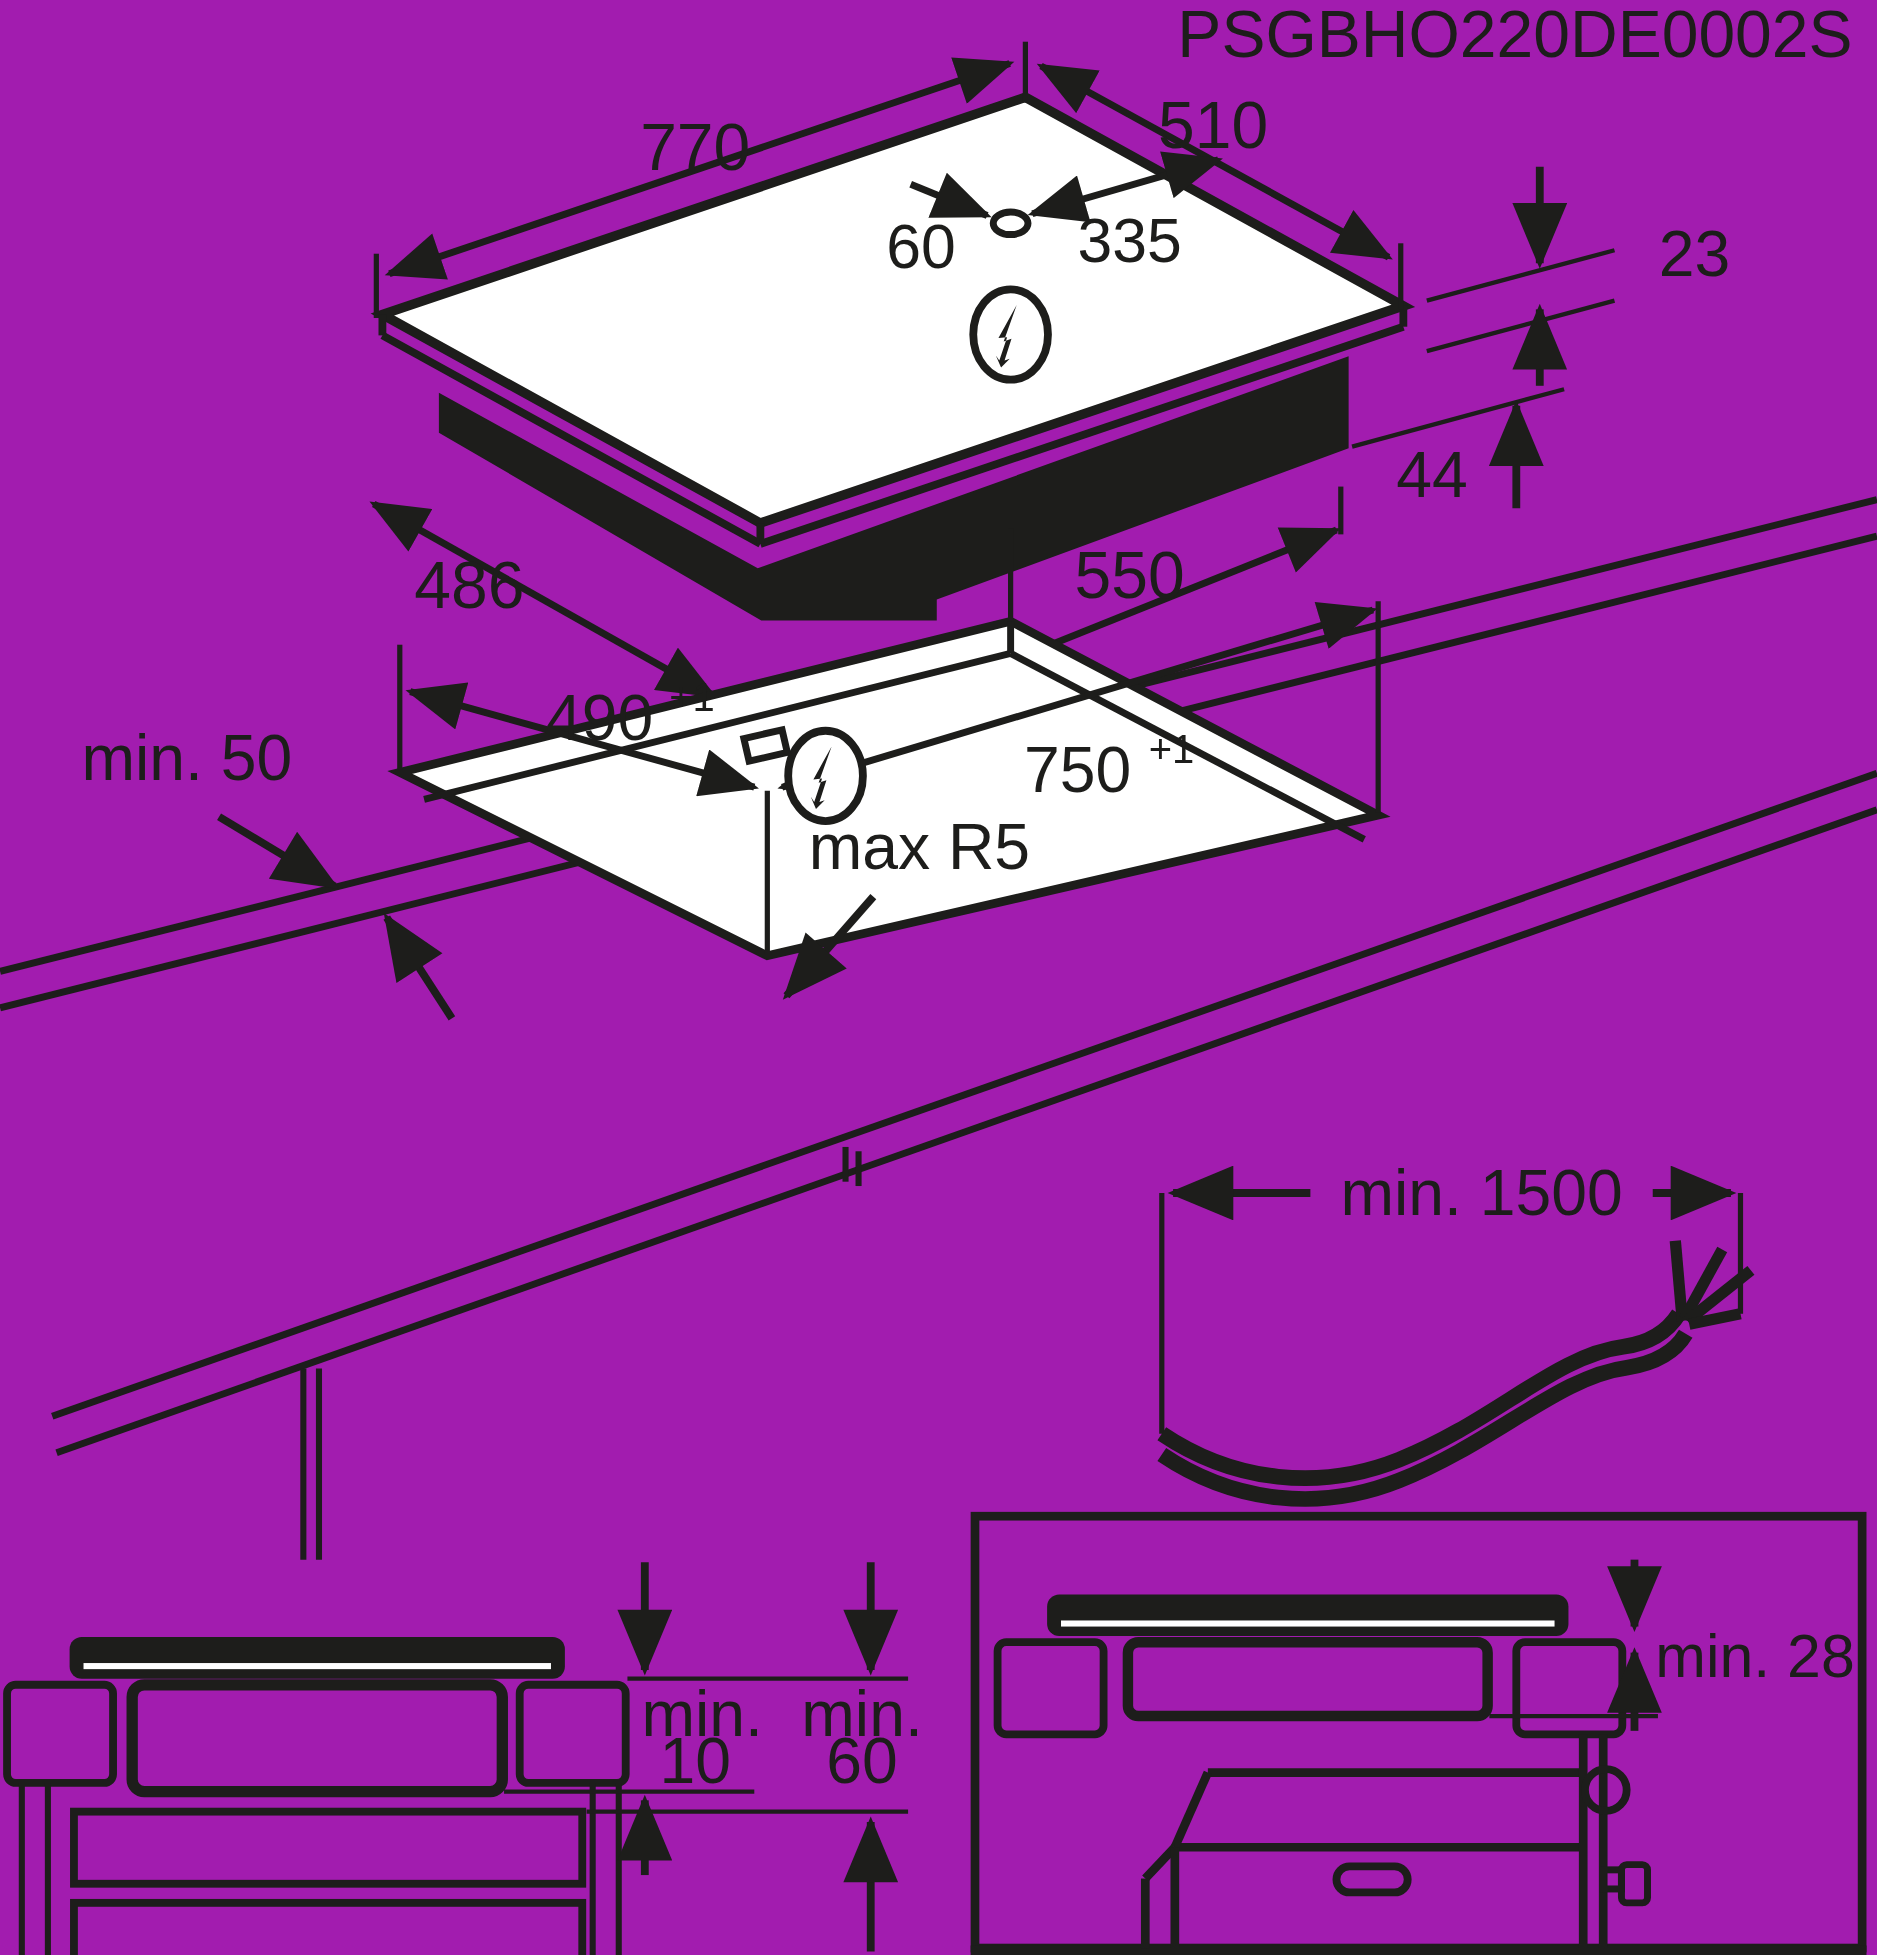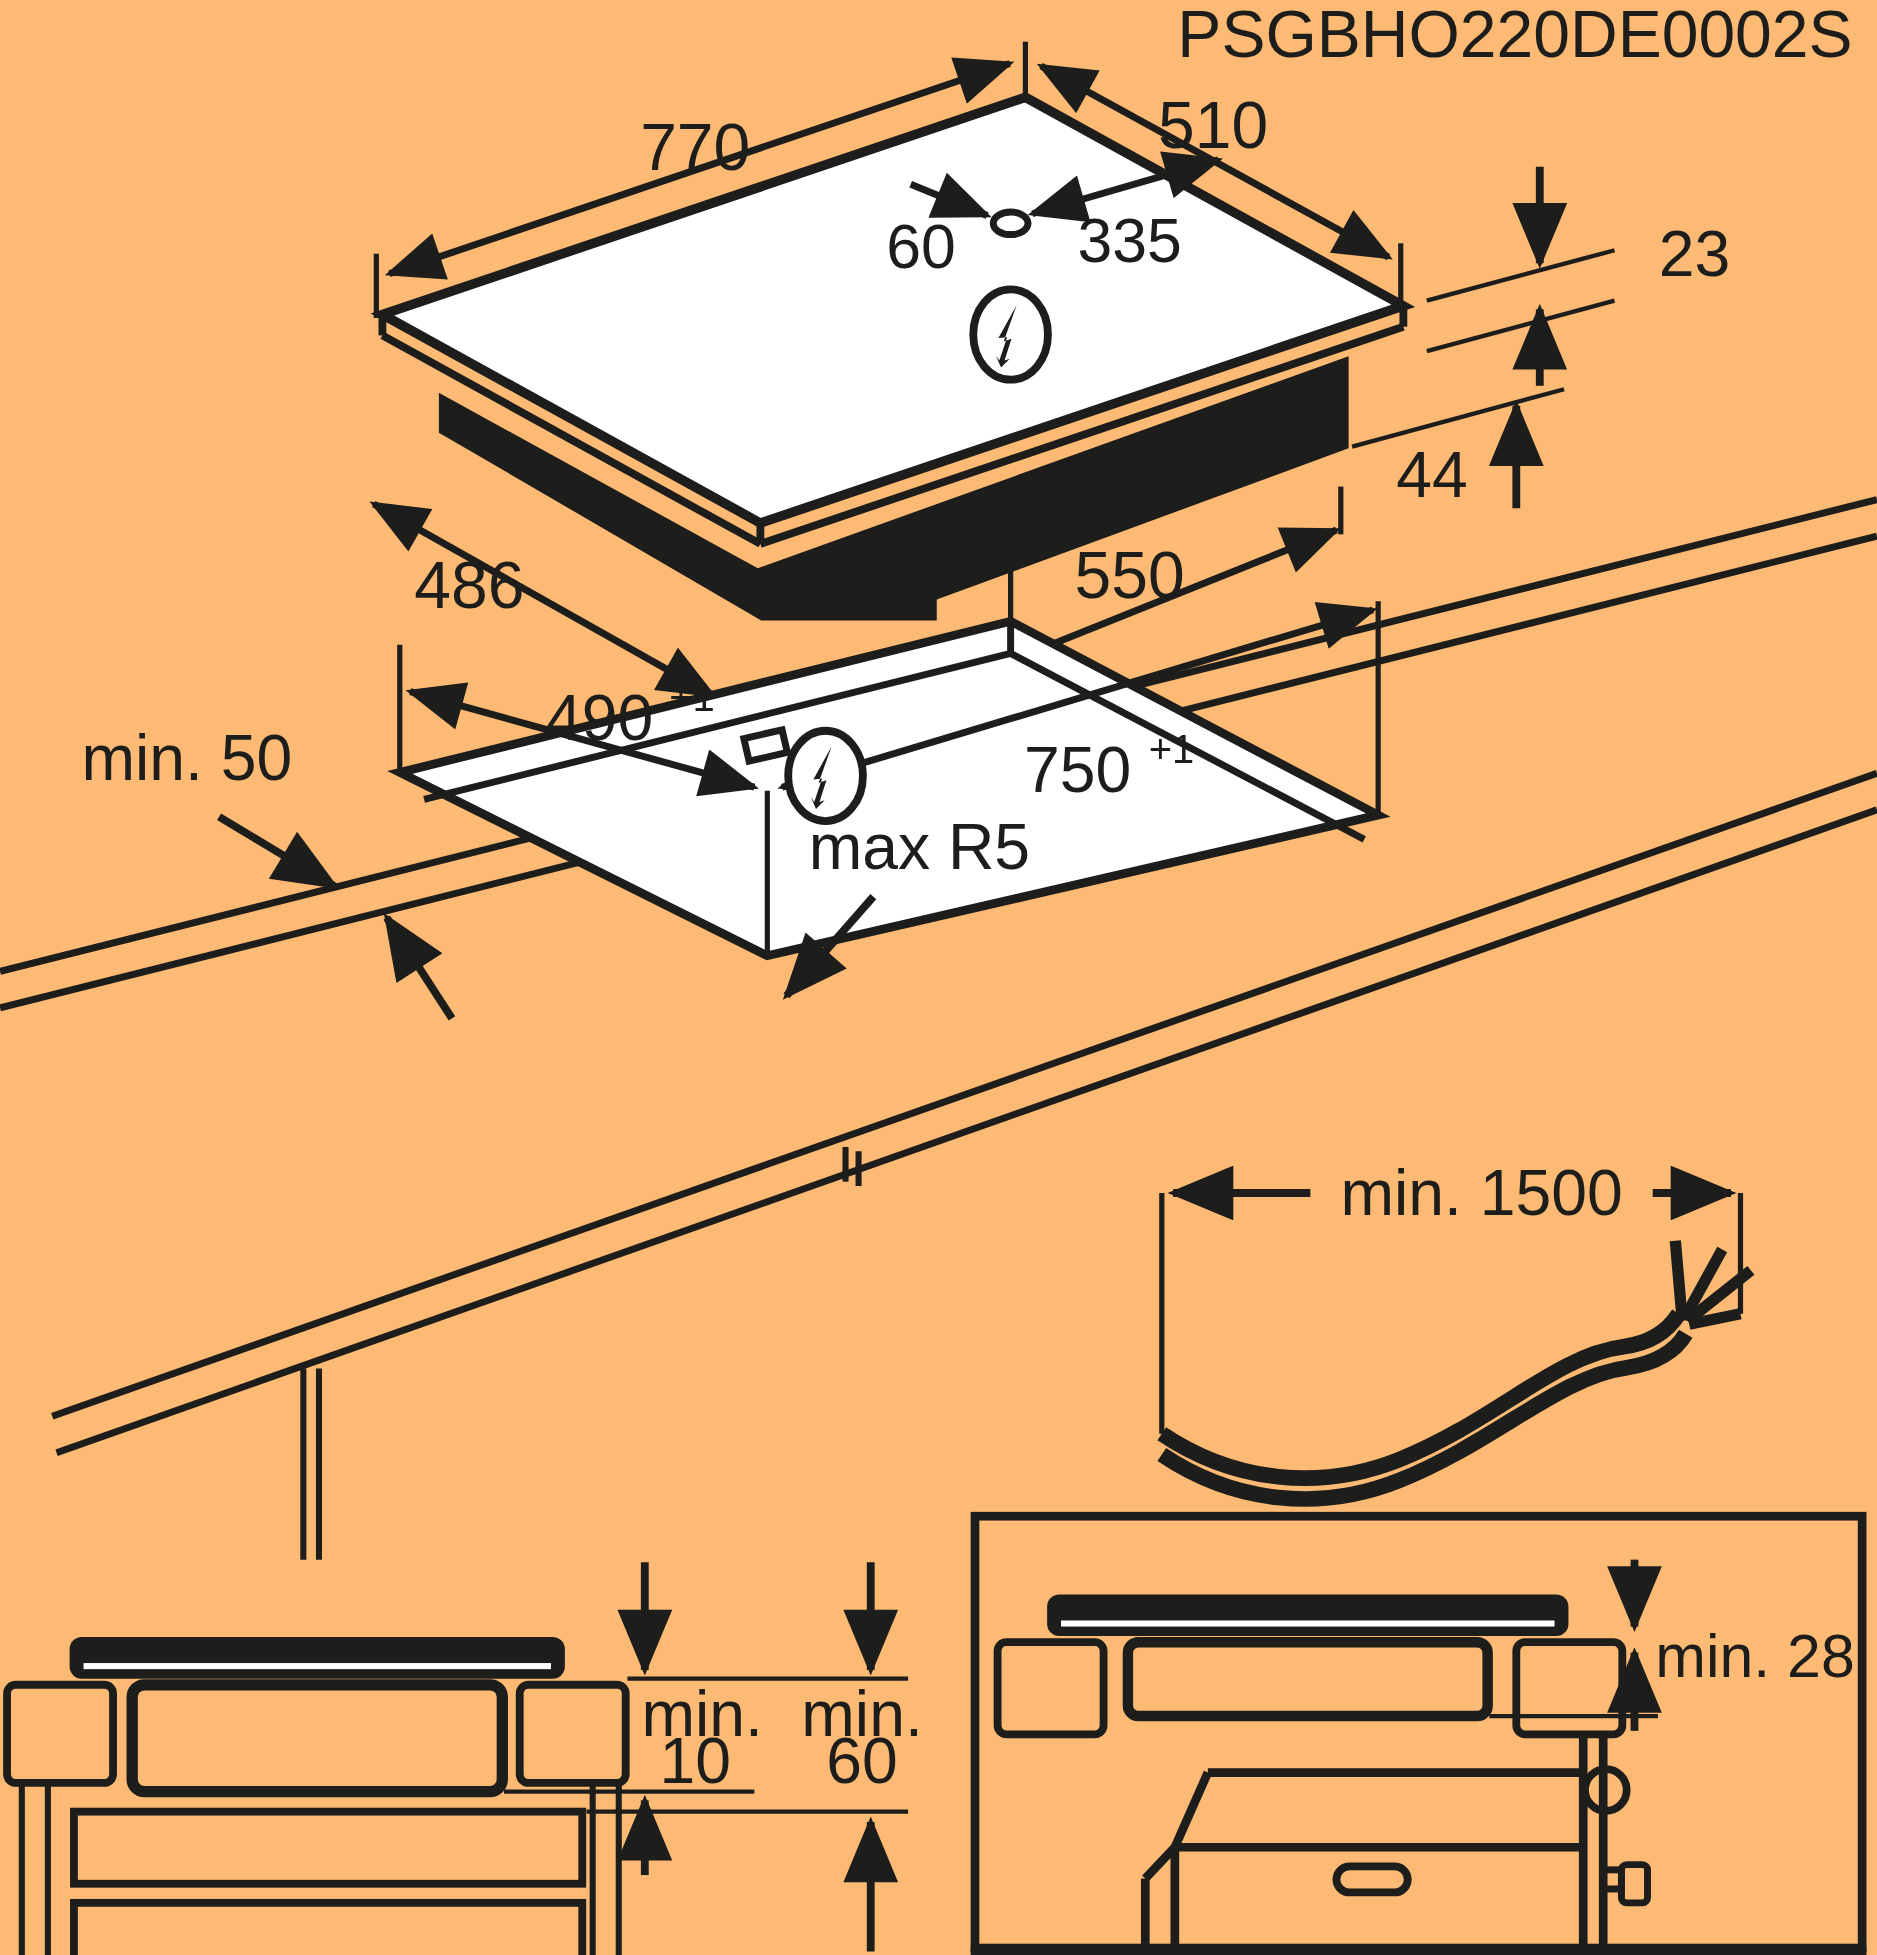"PSGBHO220DE0002S" .page { background: #fdba74 -> #a21caf }
